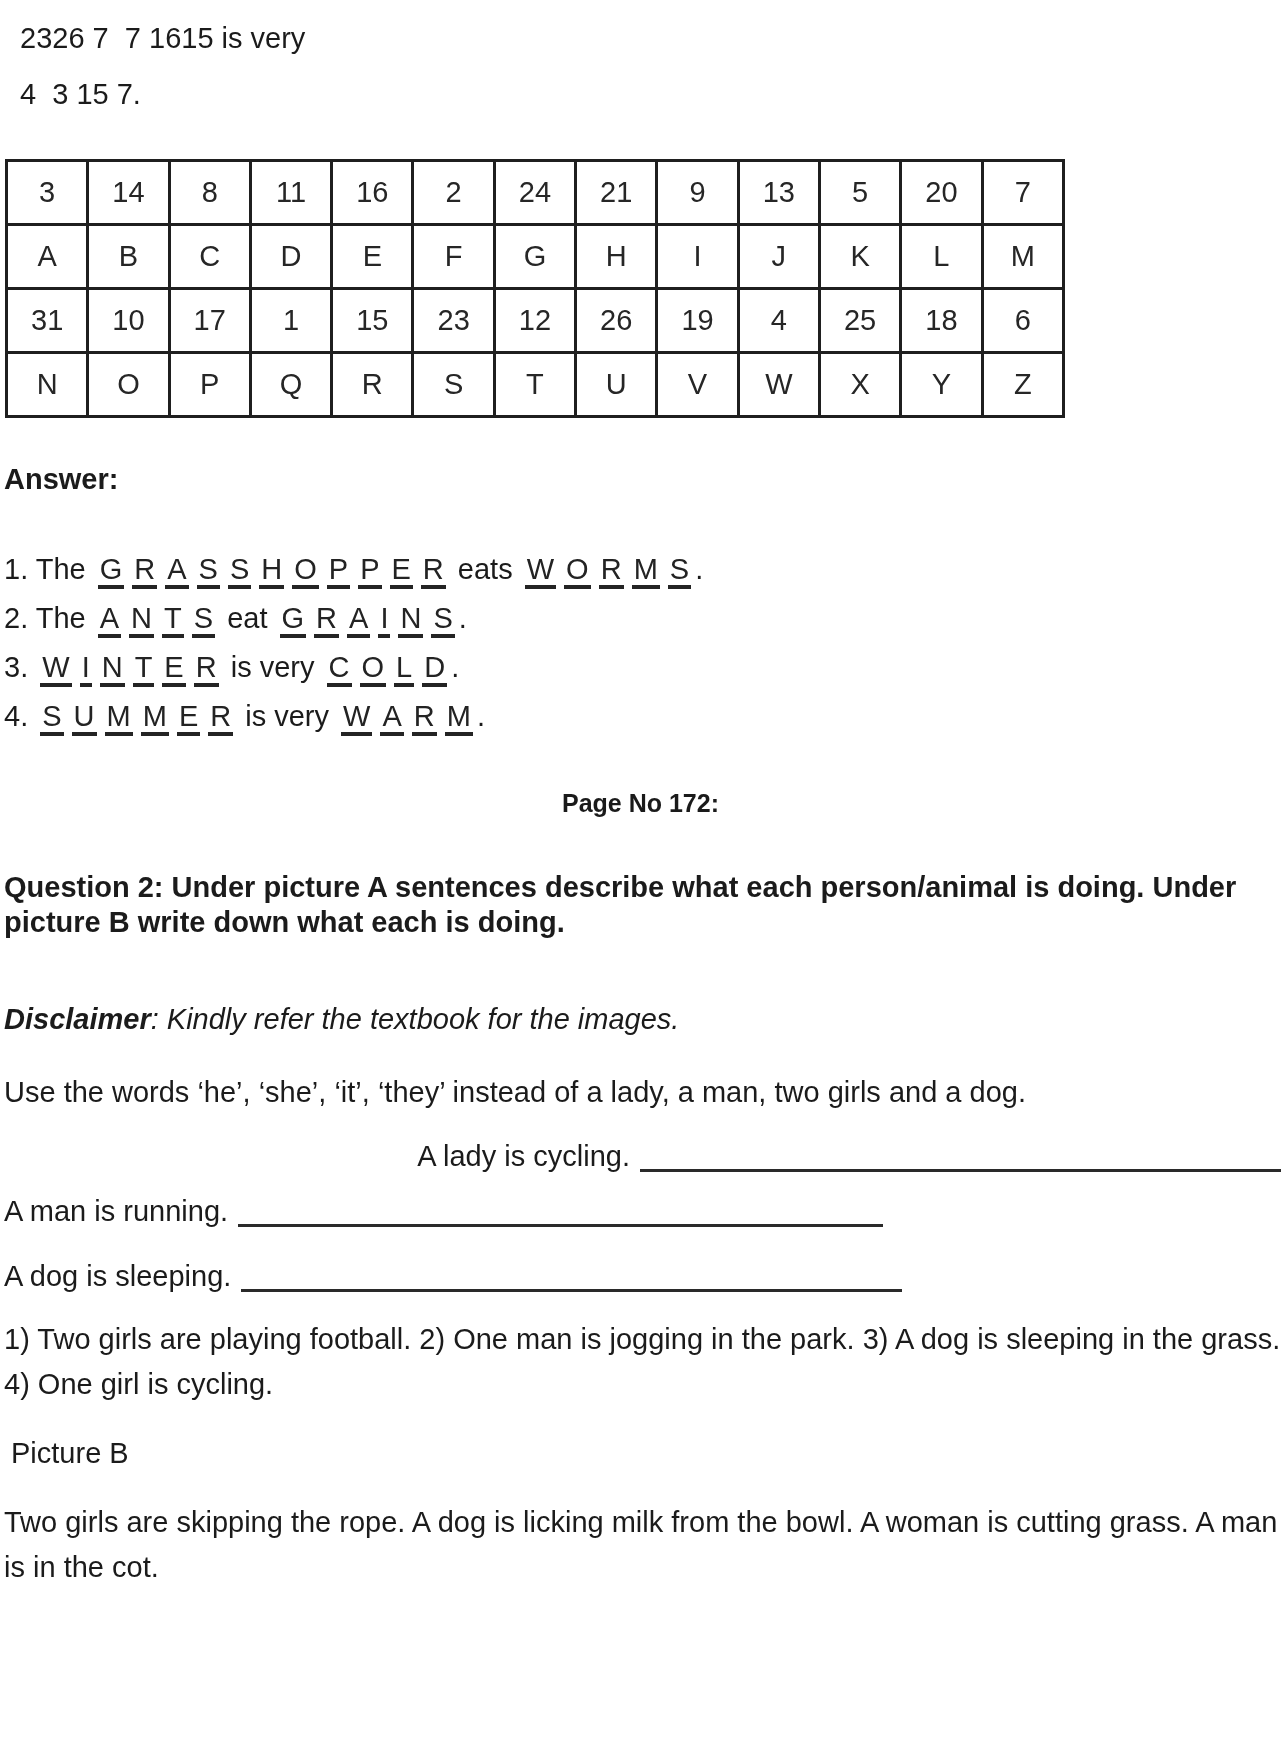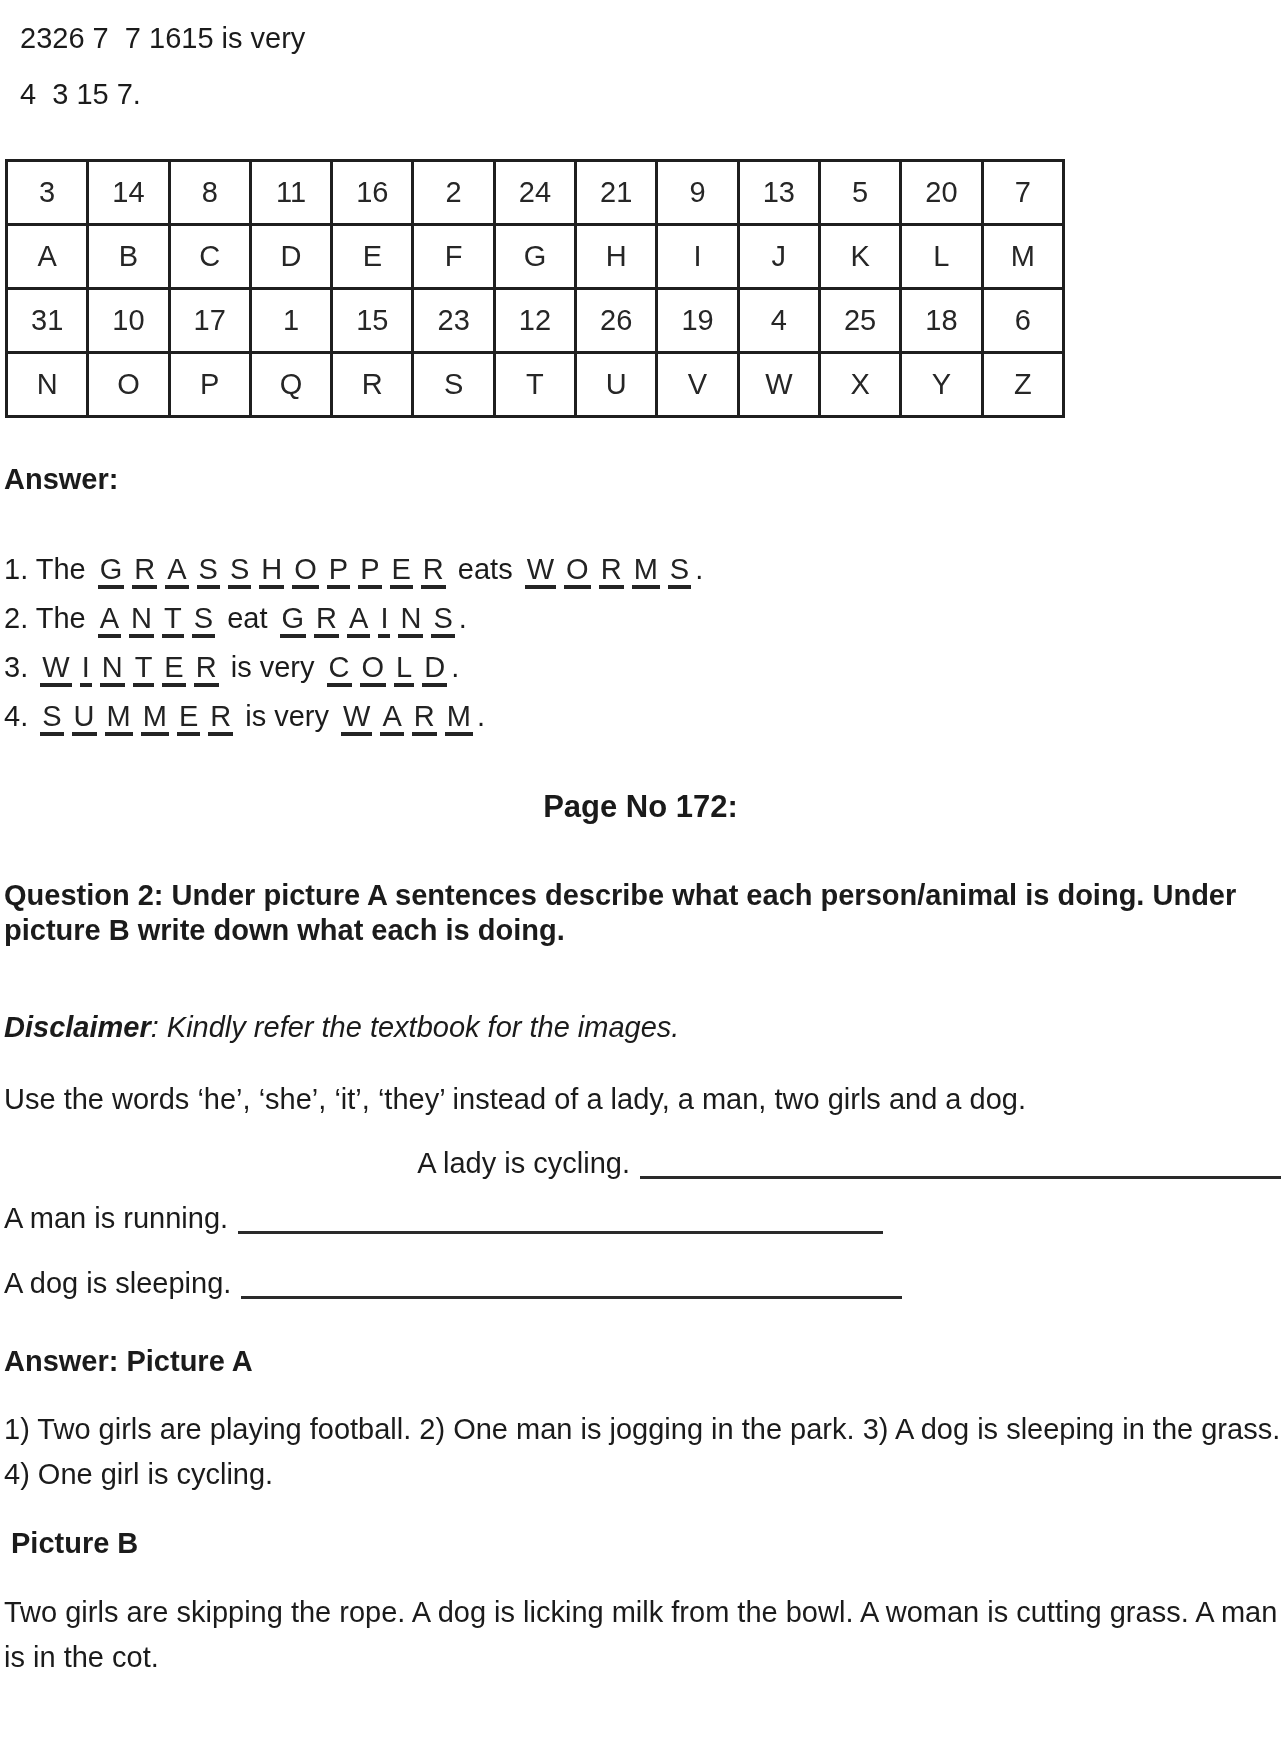"Page No 172:" .page-heading { font-size: 31px -> 25px }
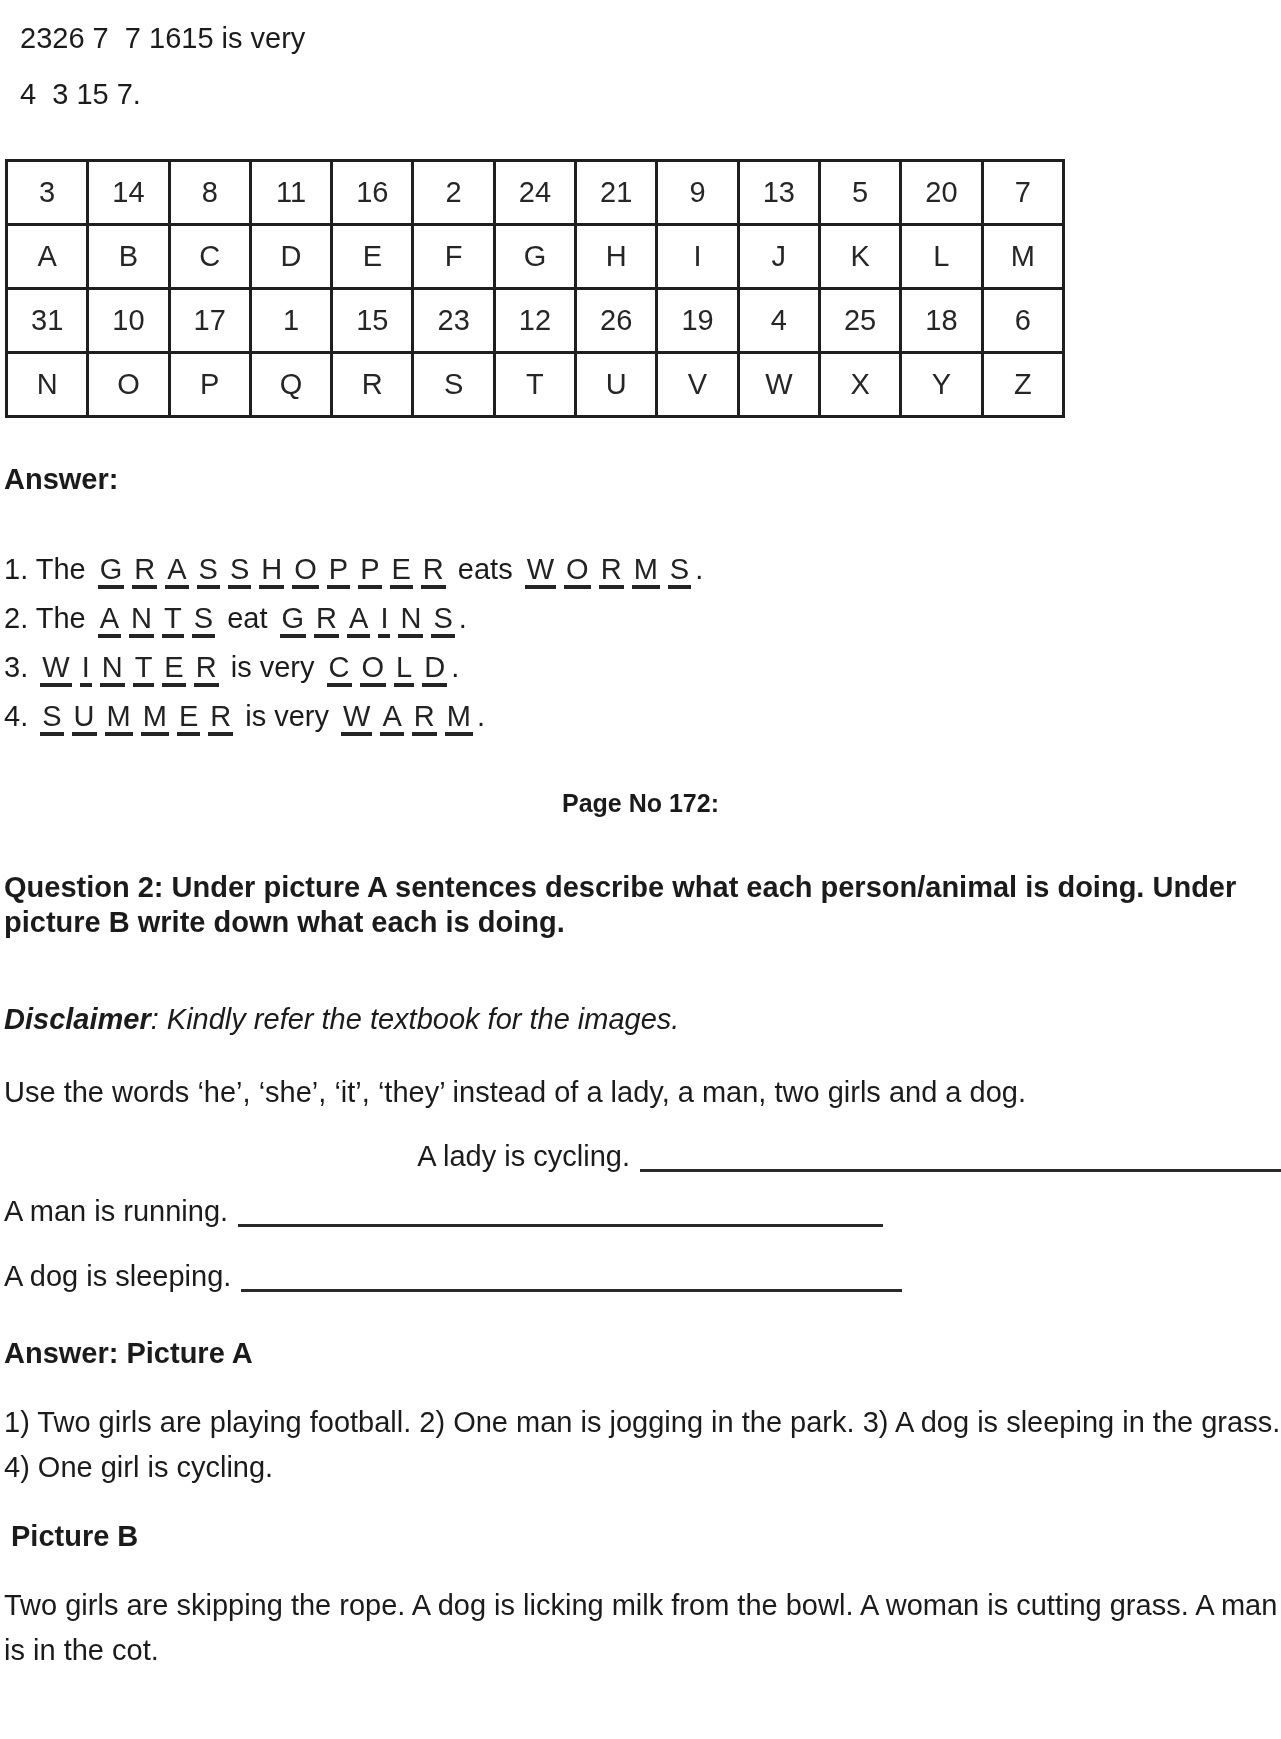"Answer: Picture A" p.answer-a-heading { html: <p>Answer: Picture A</p> -> none }
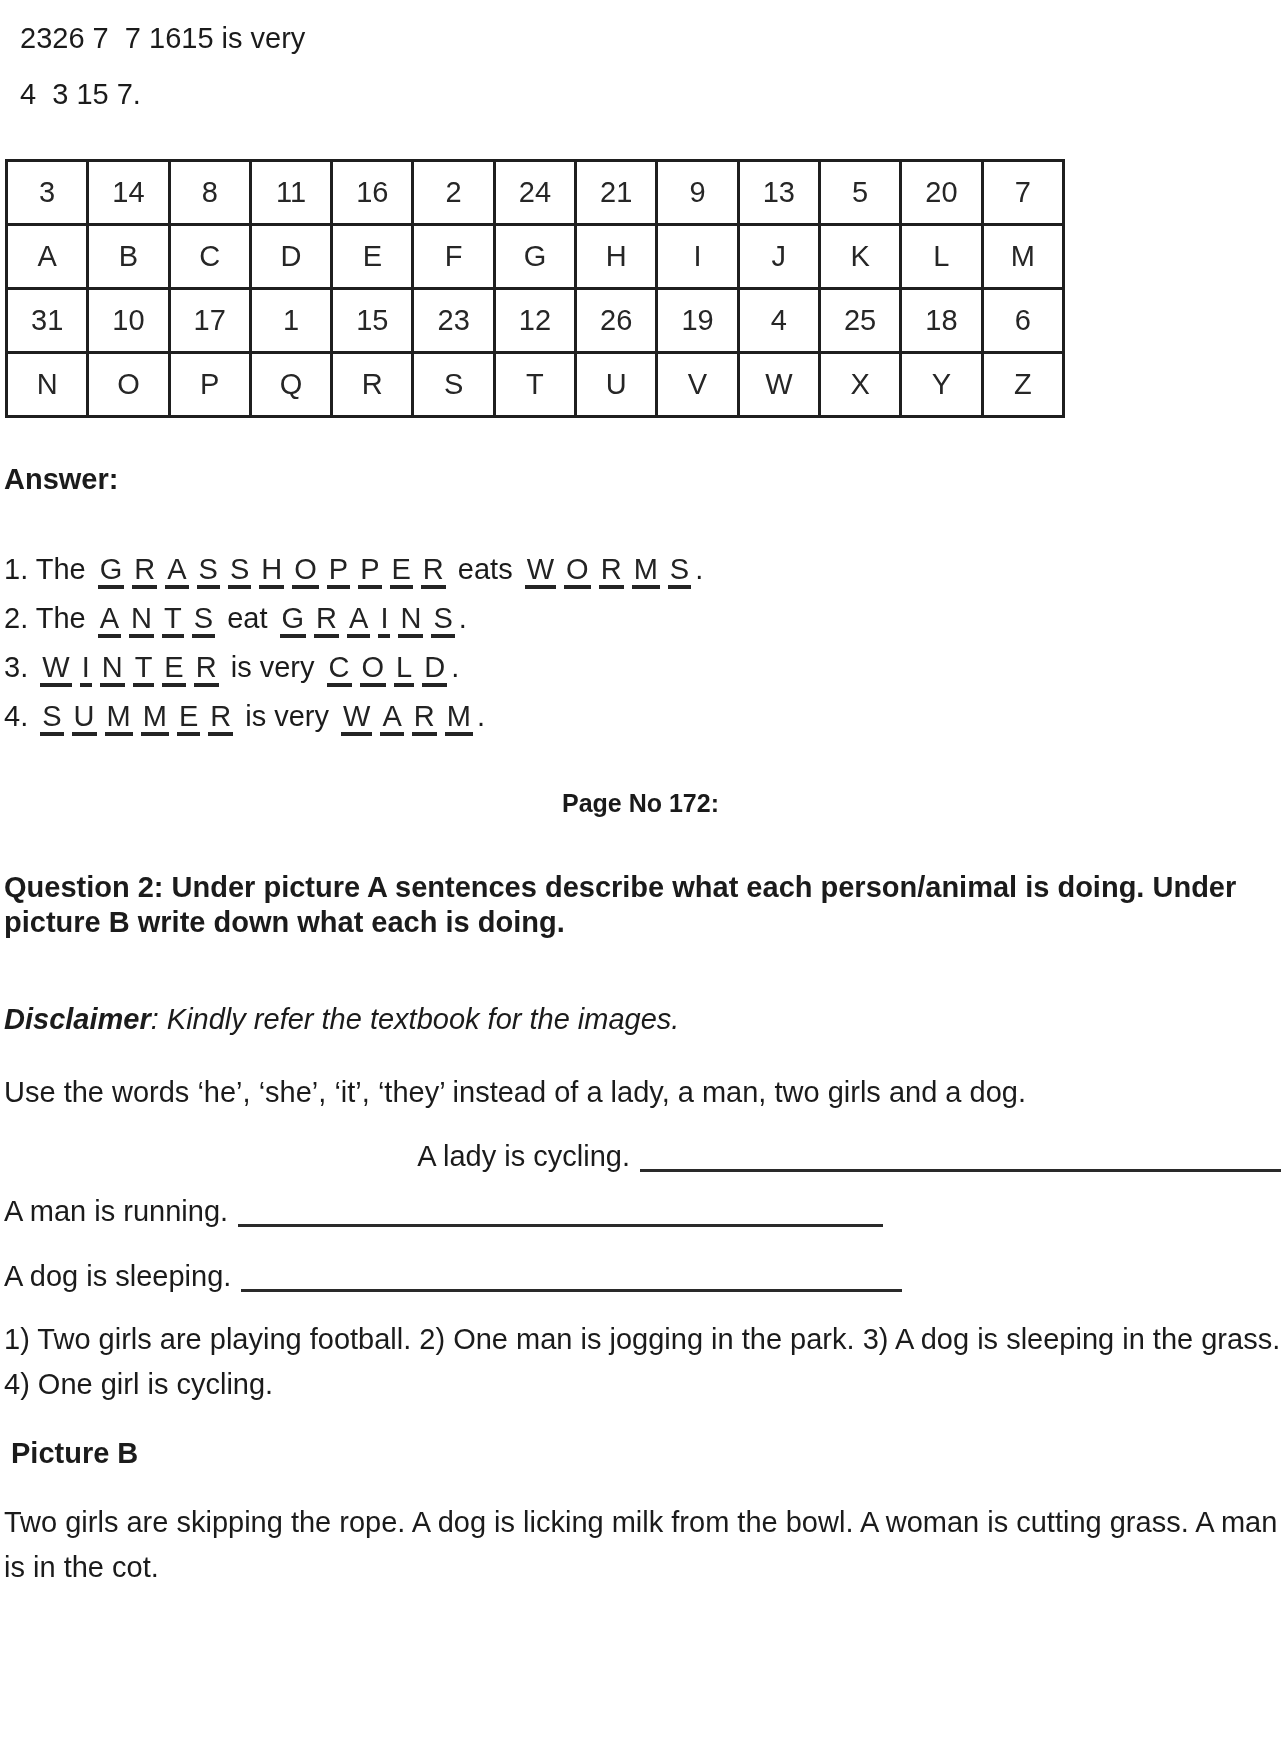"Picture B" .picture-b-heading { font-weight: 700 -> 400 }
